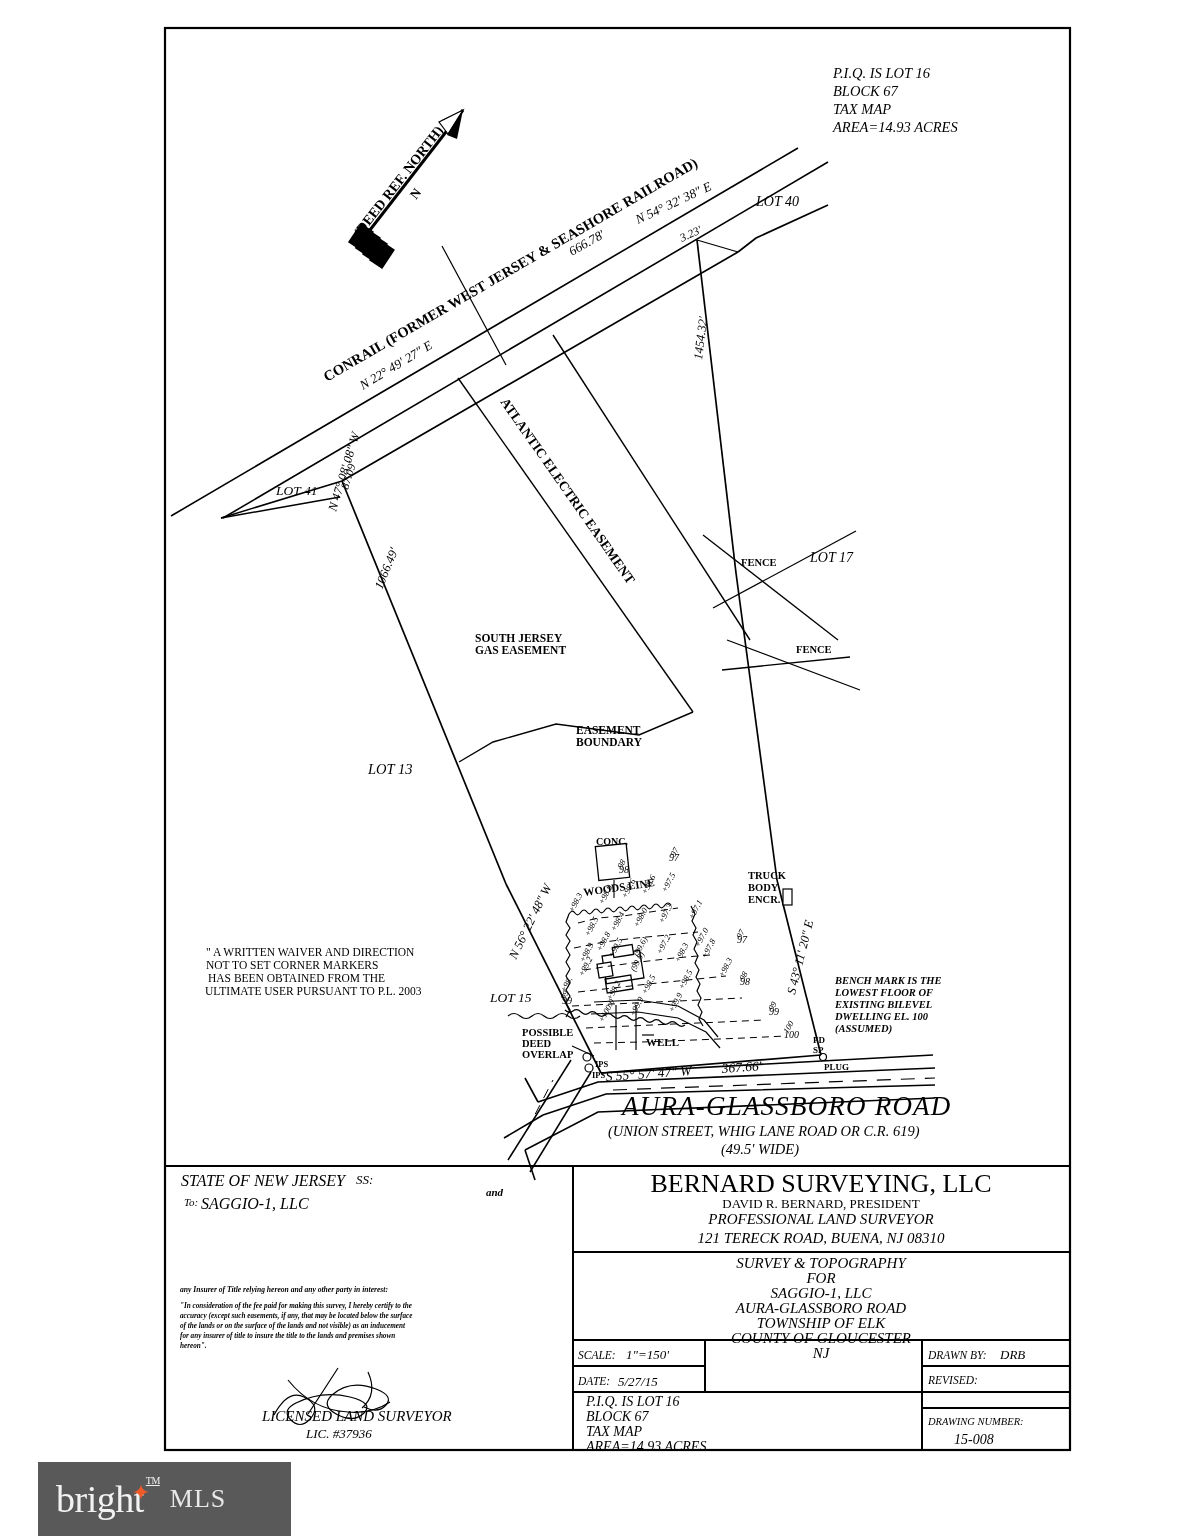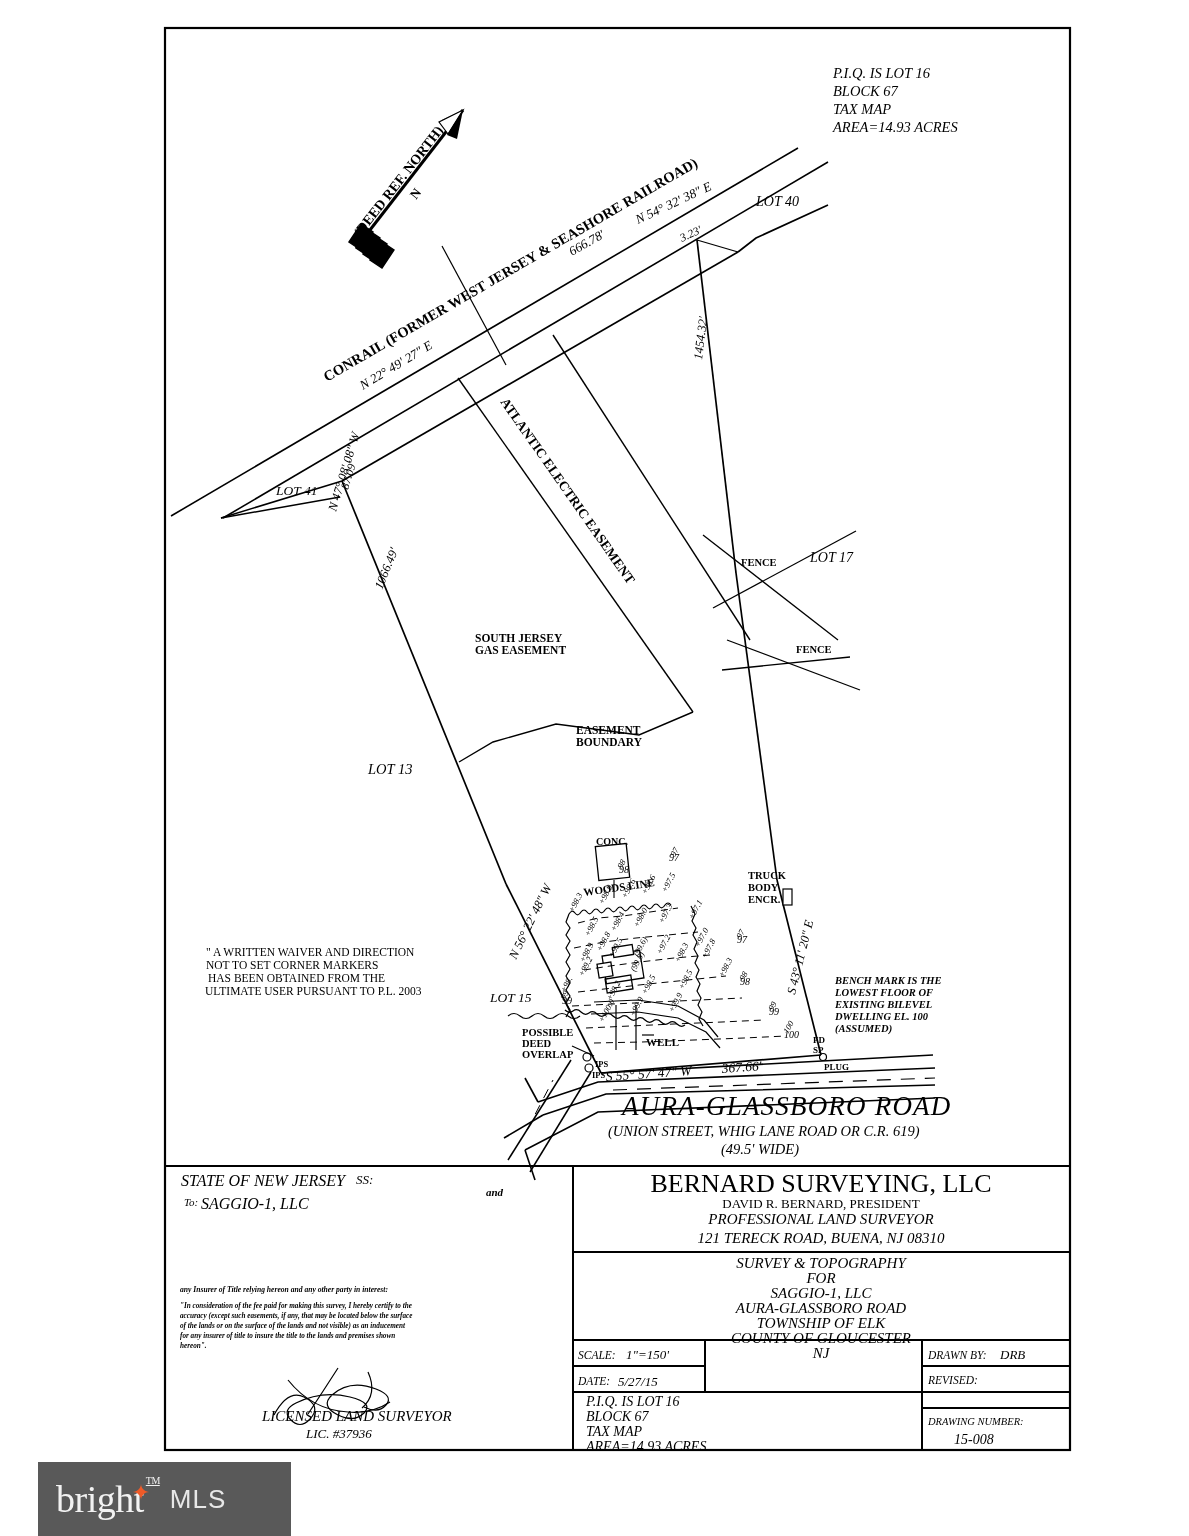"MLS" .wm-mls { font-family: Liberation Sans, sans-serif -> Liberation Serif, serif }
